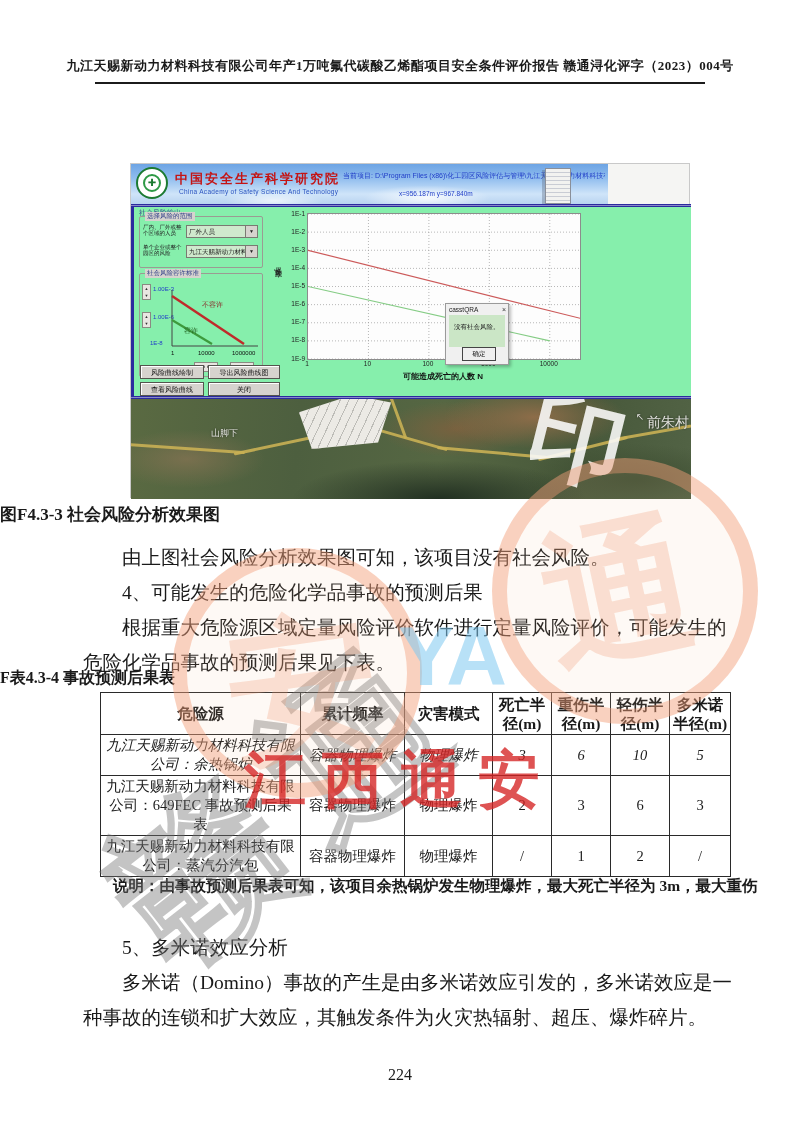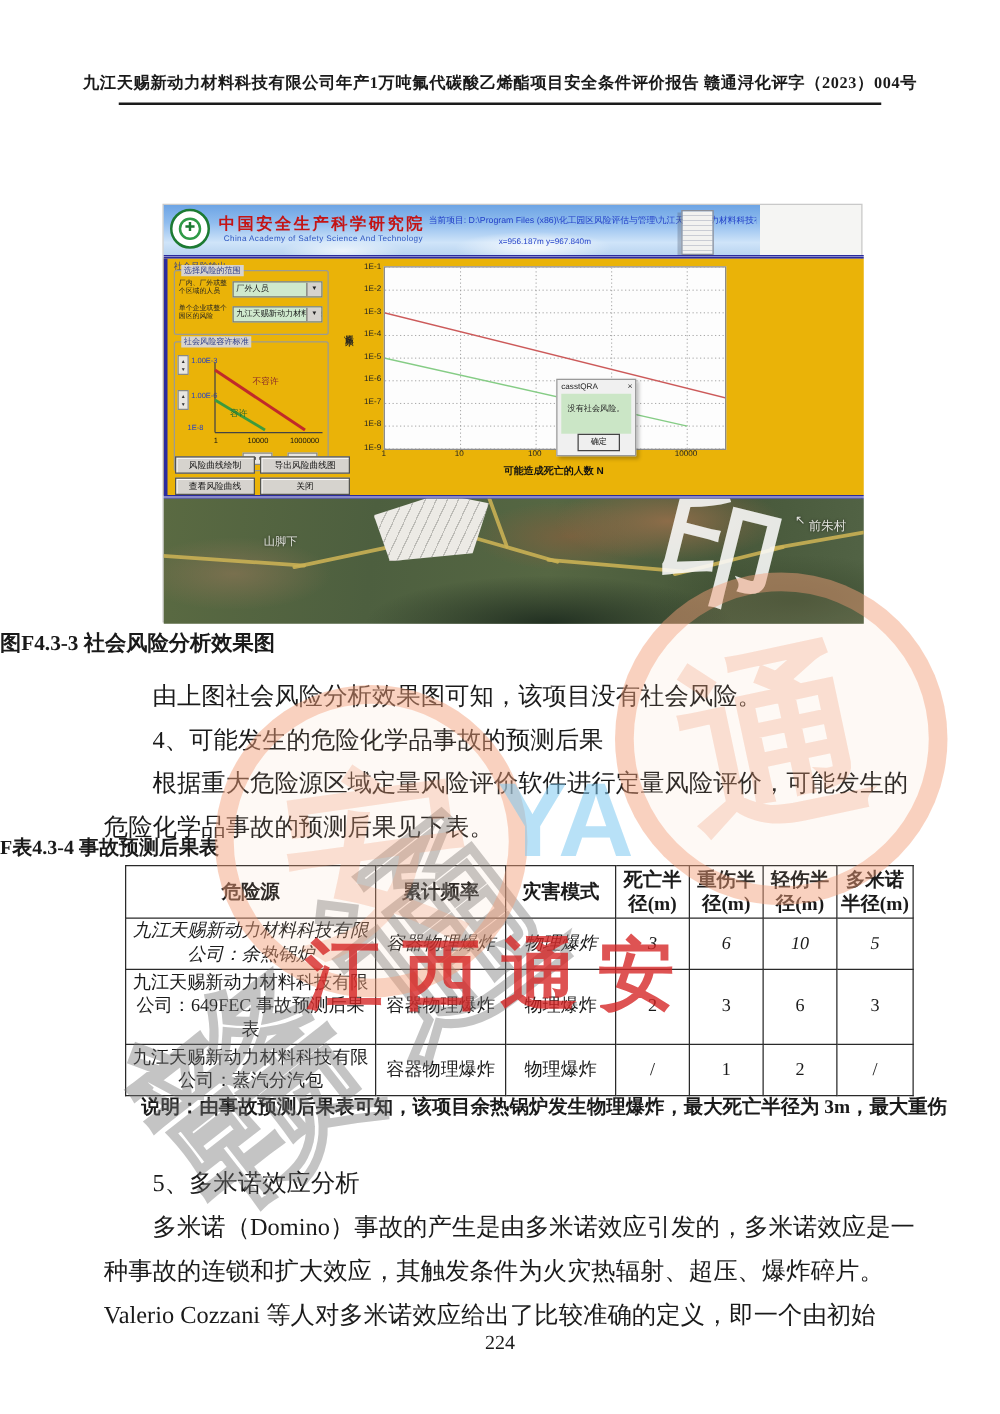"可能造成死亡的人数 N" .app-panel { background: #eab308 -> #86efac }
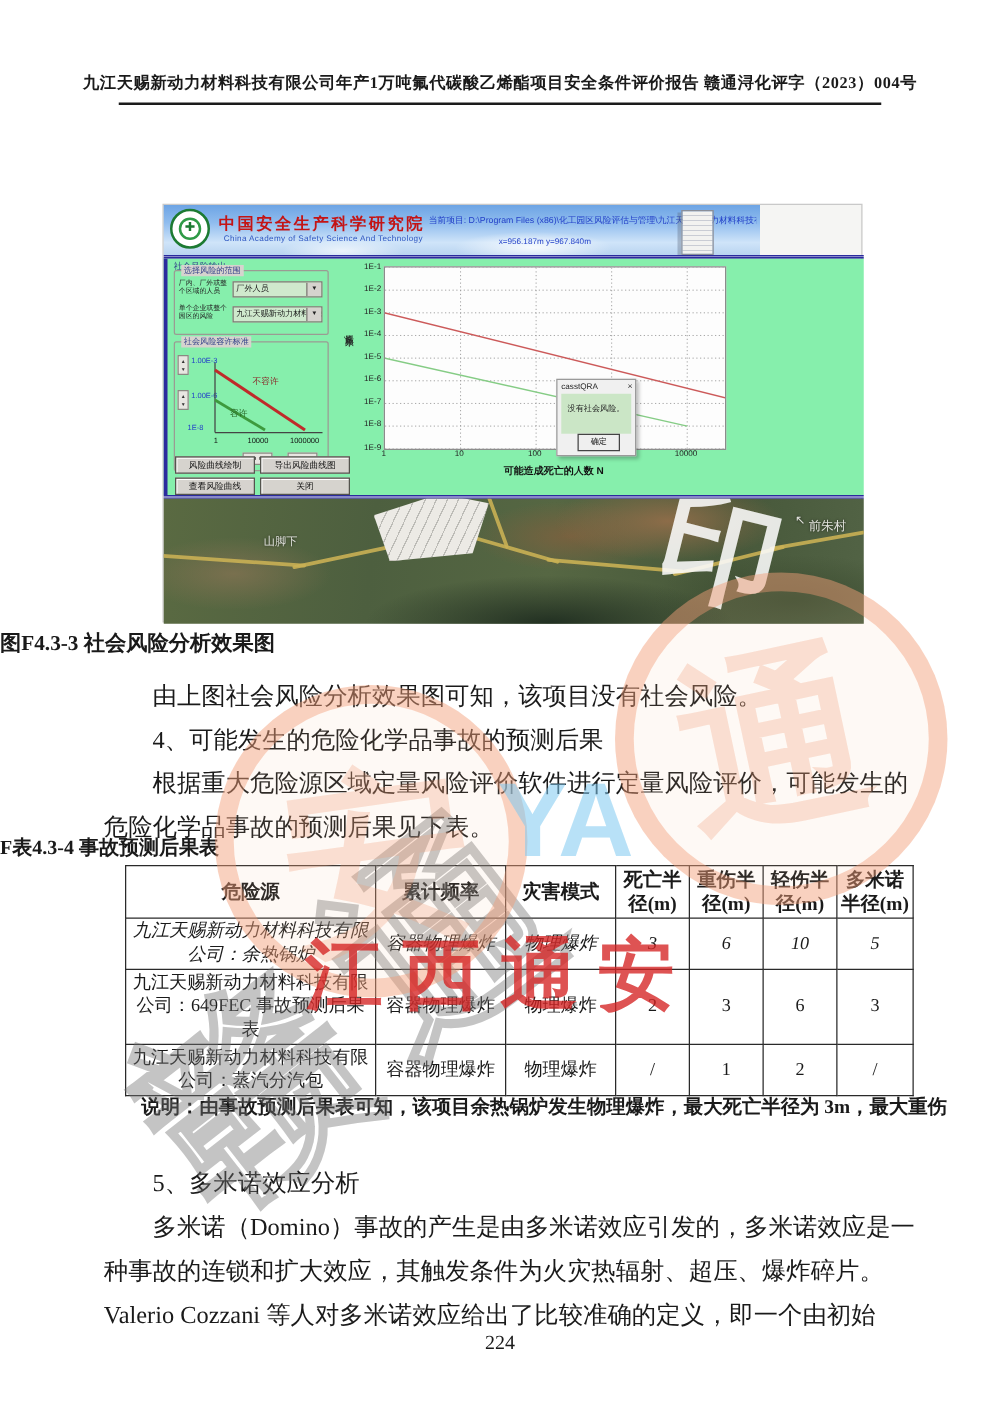"前朱村" div.map-label { font-size: 10px -> 14px }
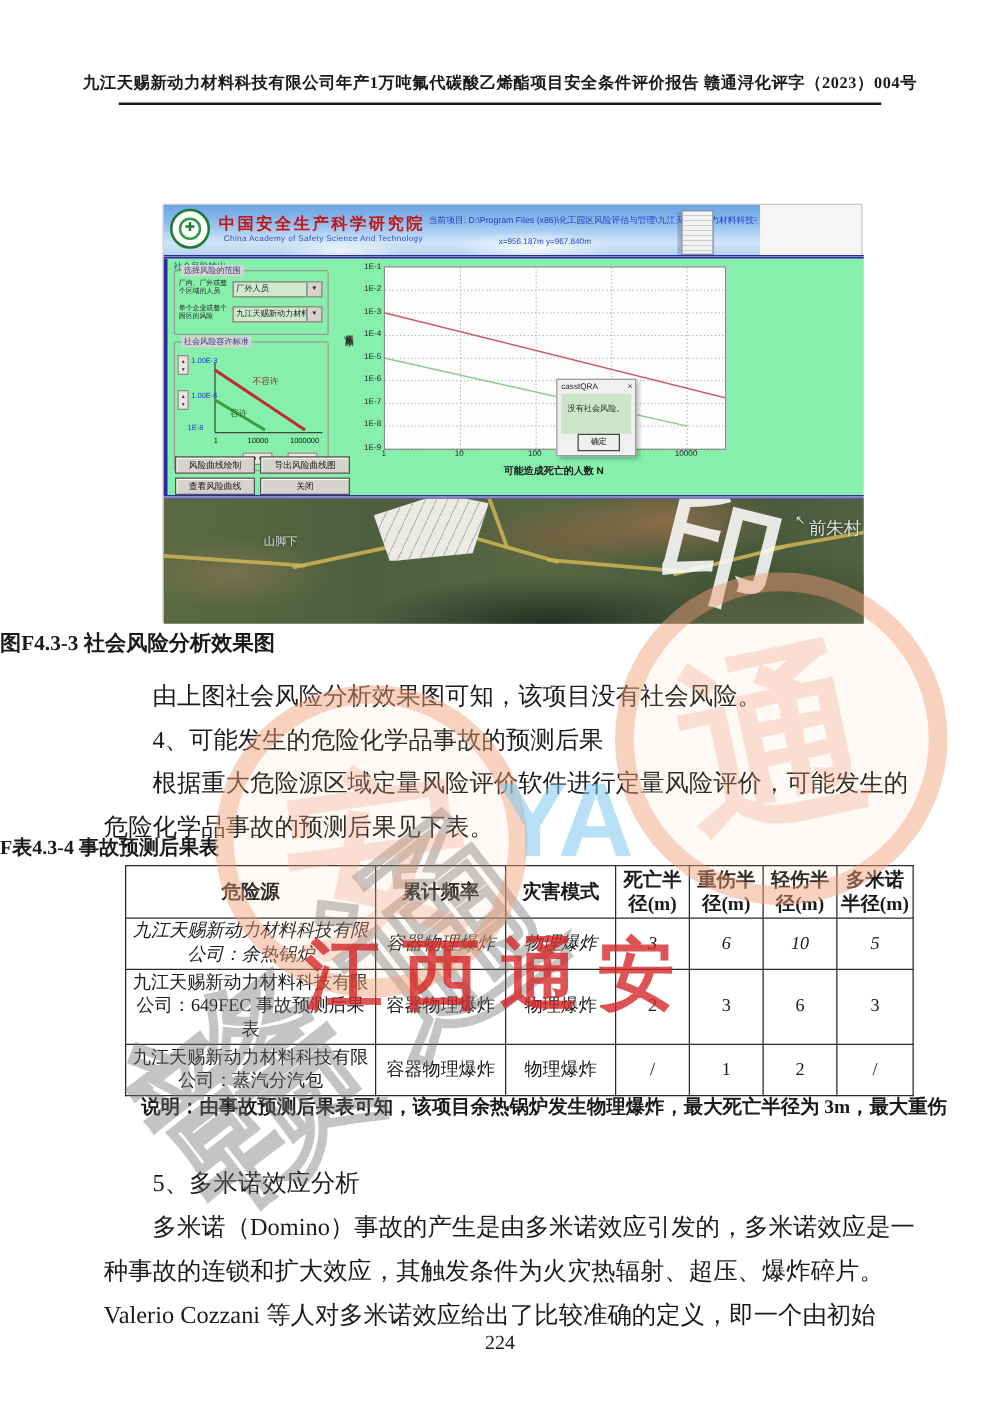"Valerio Cozzani" div.line { html: <div>Valerio Cozzani 等人对多米诺效应给出了比较准确的定义，即一个由初始</div> -> none }
